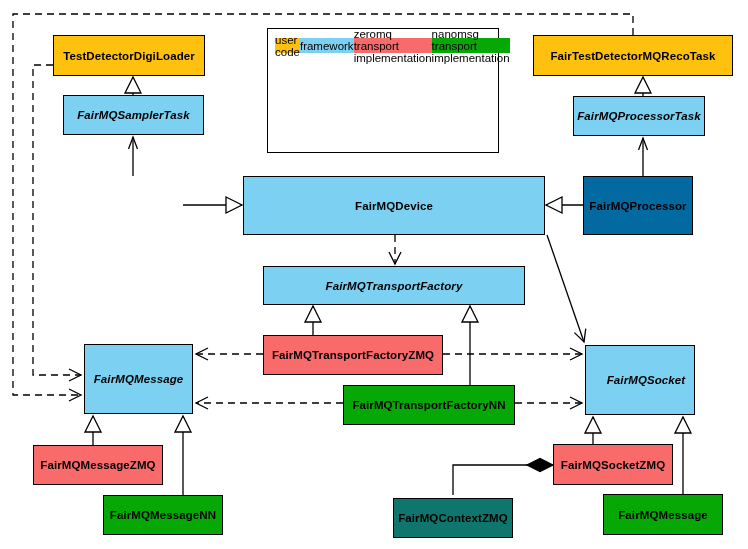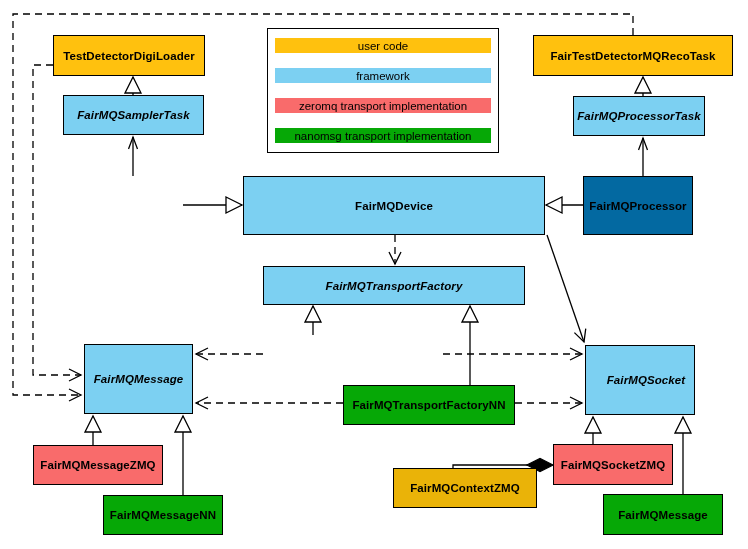"user code" #legend { flex-direction: column -> row }
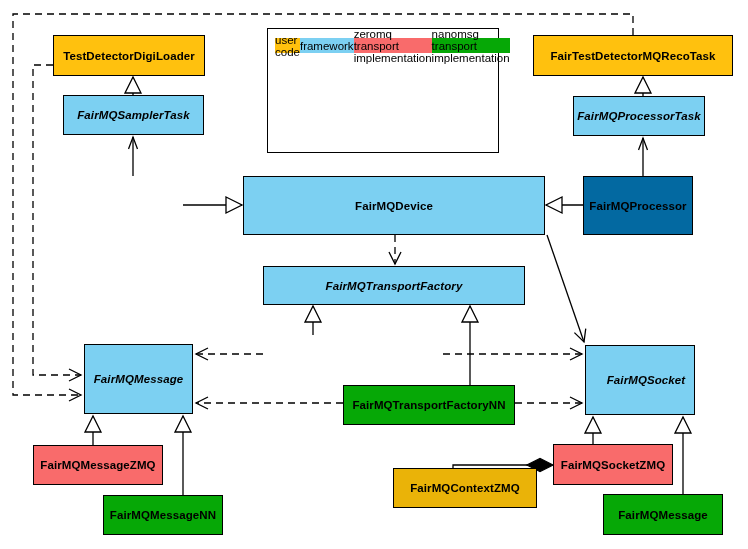"FairMQTransportFactoryZMQ" div.node { html: none -> <div>FairMQTransportFactoryZMQ</div> }
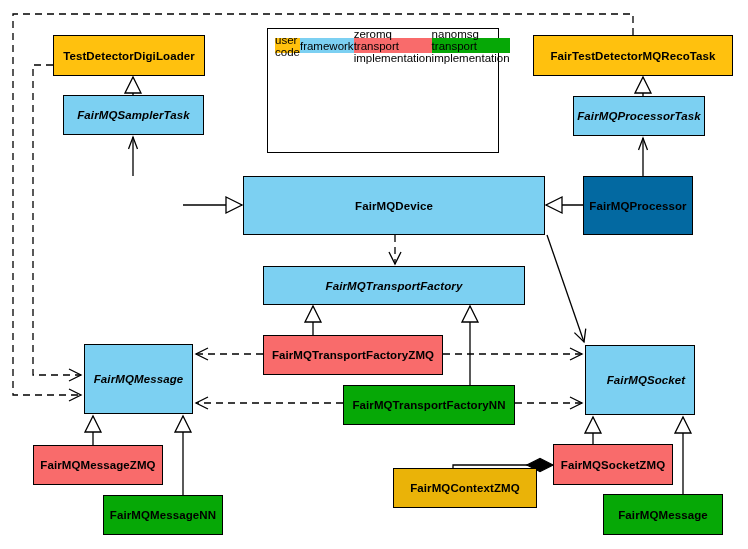"FairMQContextZMQ" div.node { background-color: #eab308 -> #0f766e; top: 468px -> 498px; width: 144px -> 120px }
